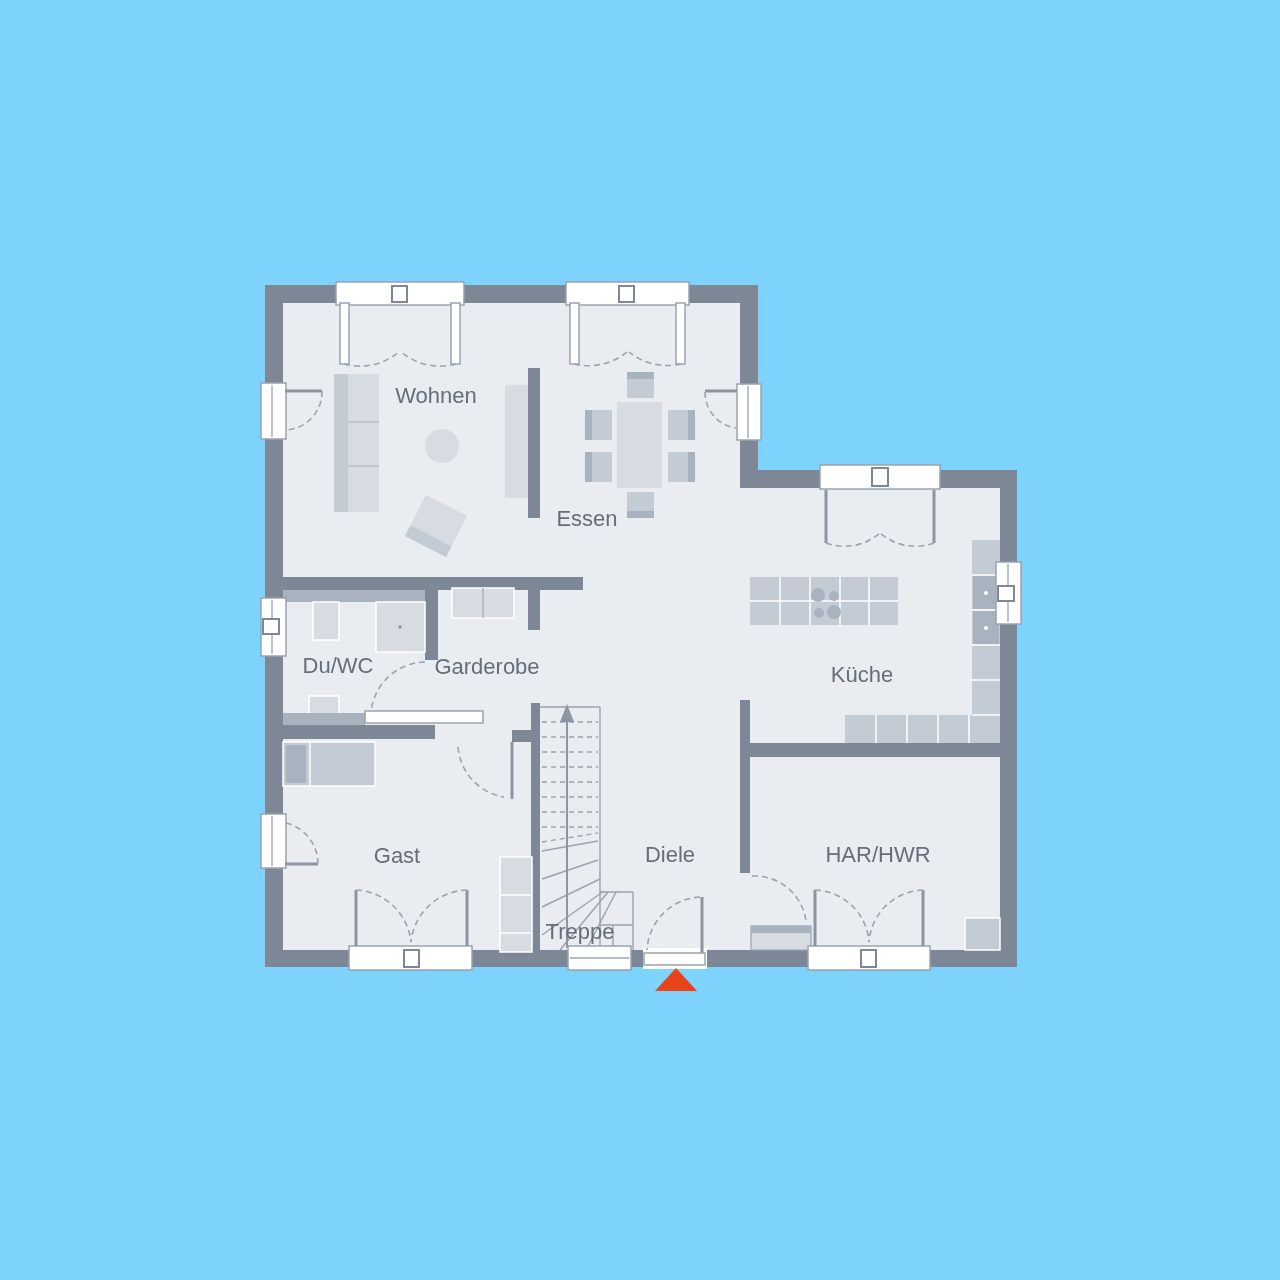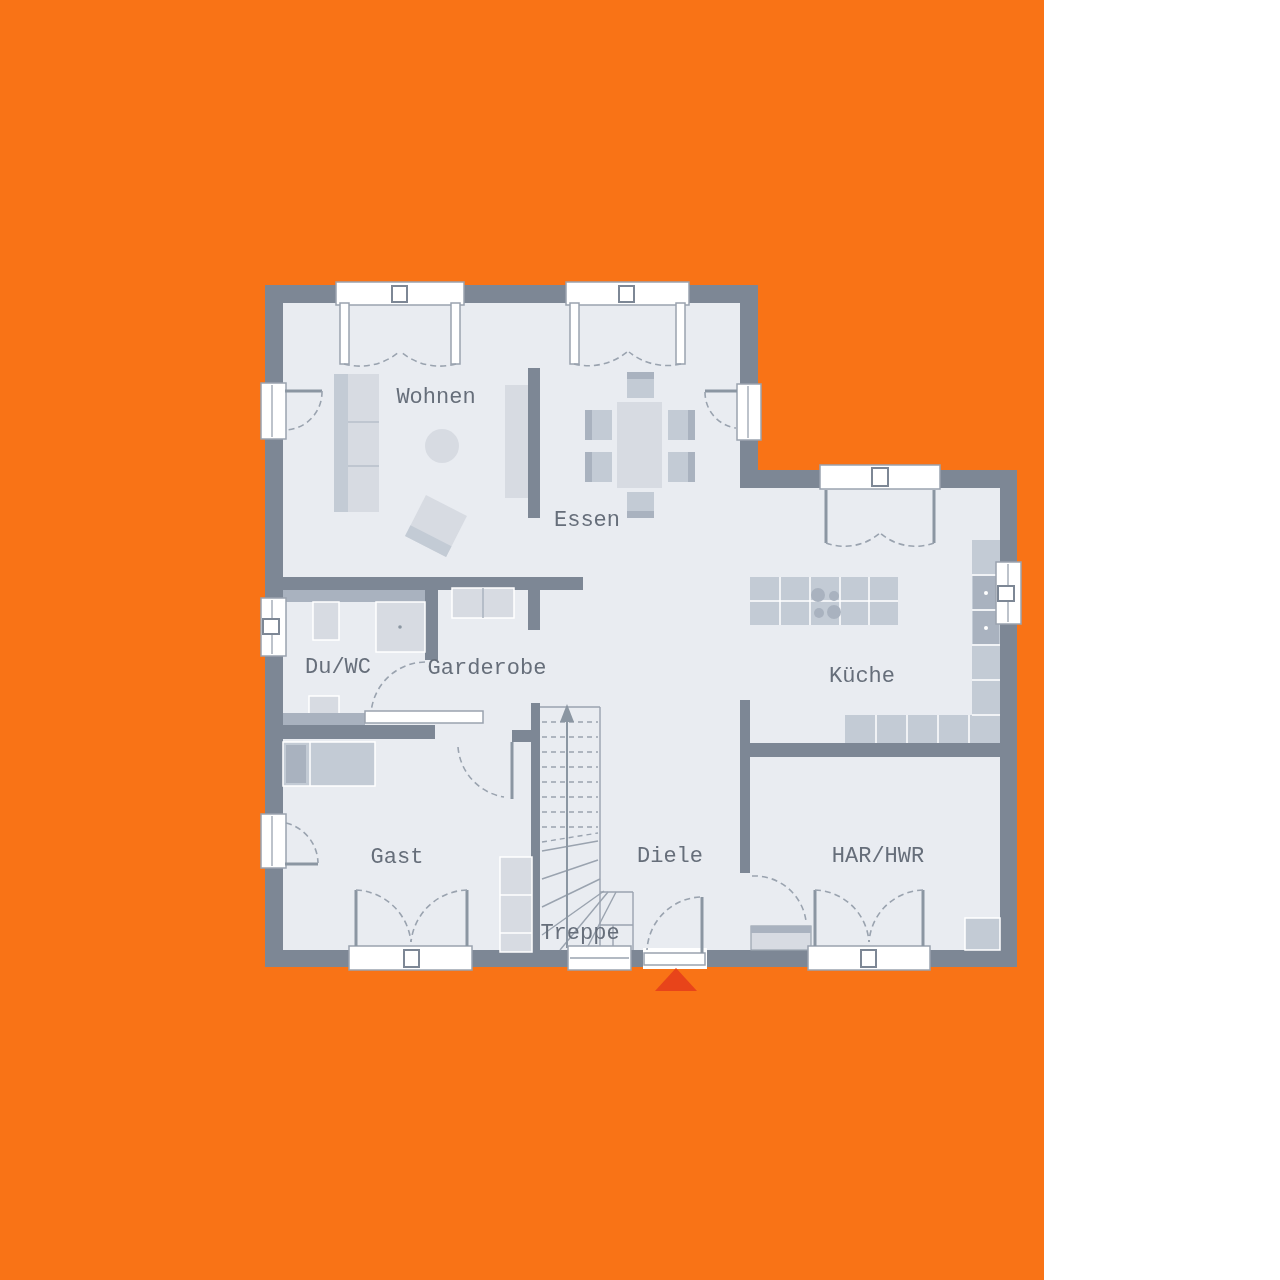"Wohnen" .canvas { background: #f97316 -> #7dd3fc; font-family: Liberation Mono, monospace -> Liberation Sans, sans-serif; width: 1044px -> 1280px }
